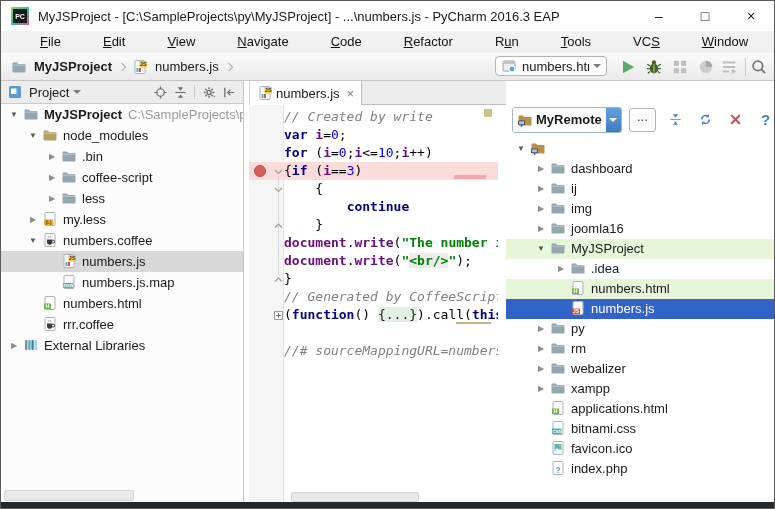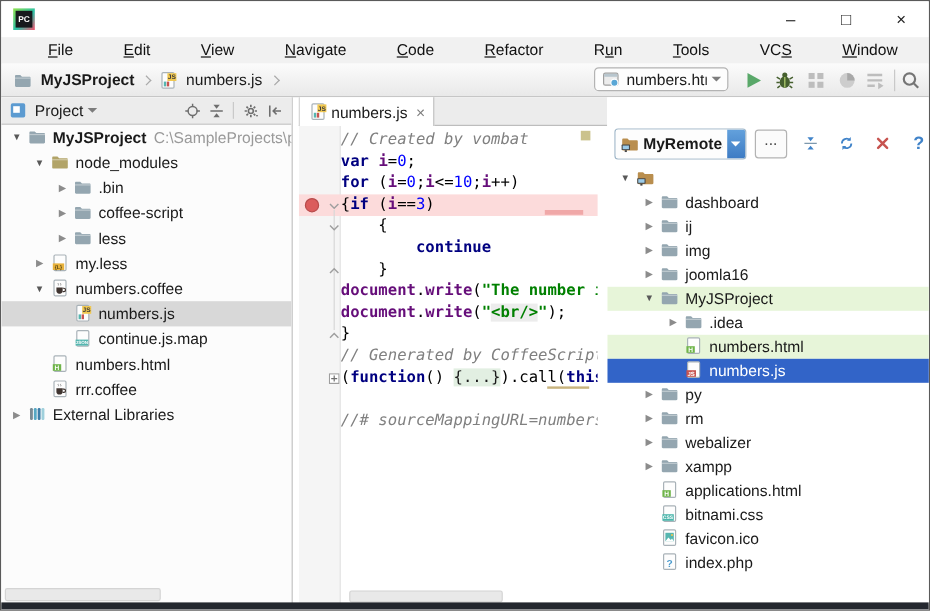"MyJSProject -" span.wtitle { html: none -> <span>MyJSProject - [C:\SampleProjects\py\MyJSProject] - ...\numbers.js - PyCharm 2016.3 EAP</span> }
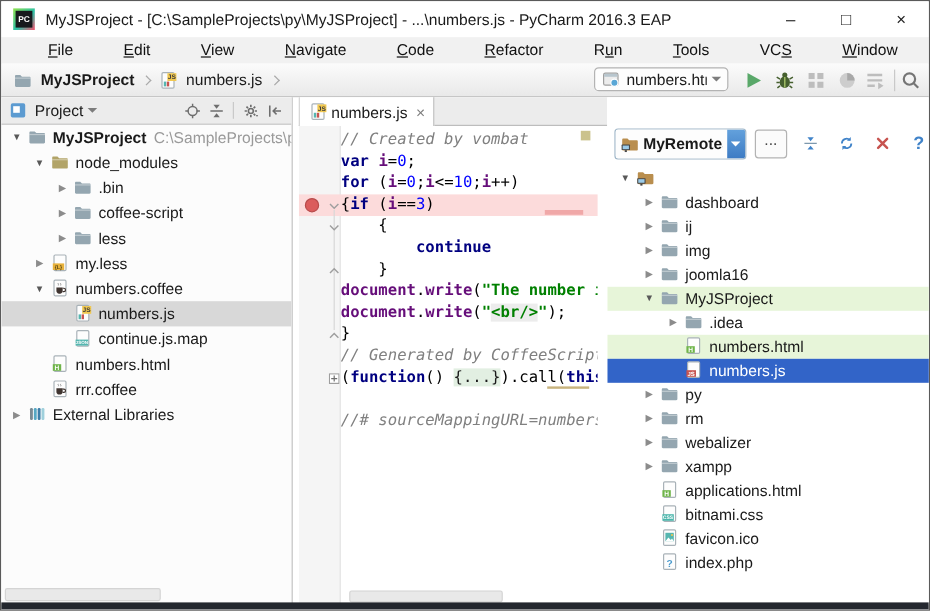"// Created by vombat" span.tk-cmt { text: vombat -> write }
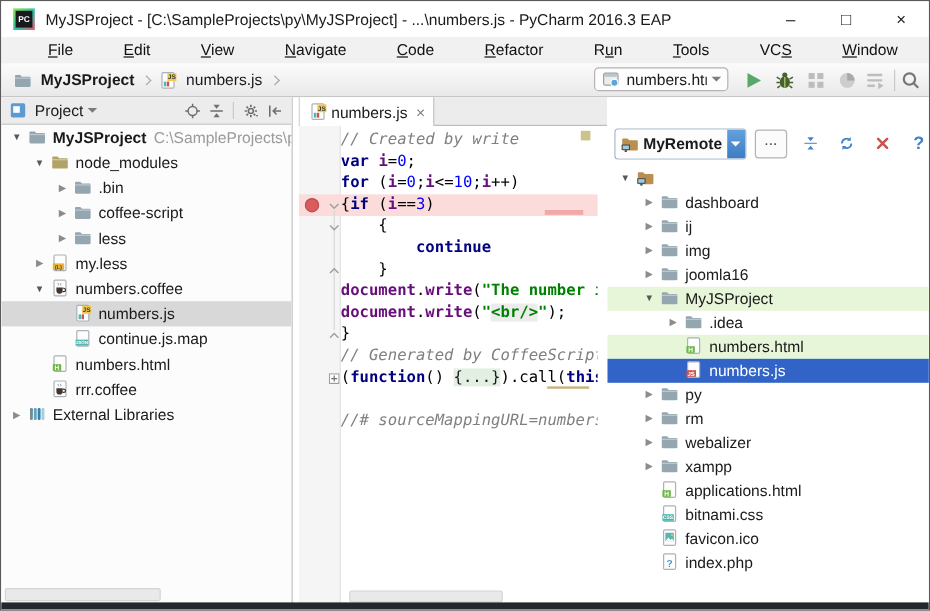"continue.js.map" span.tlab { text: continue.js.map -> numbers.js.map }
